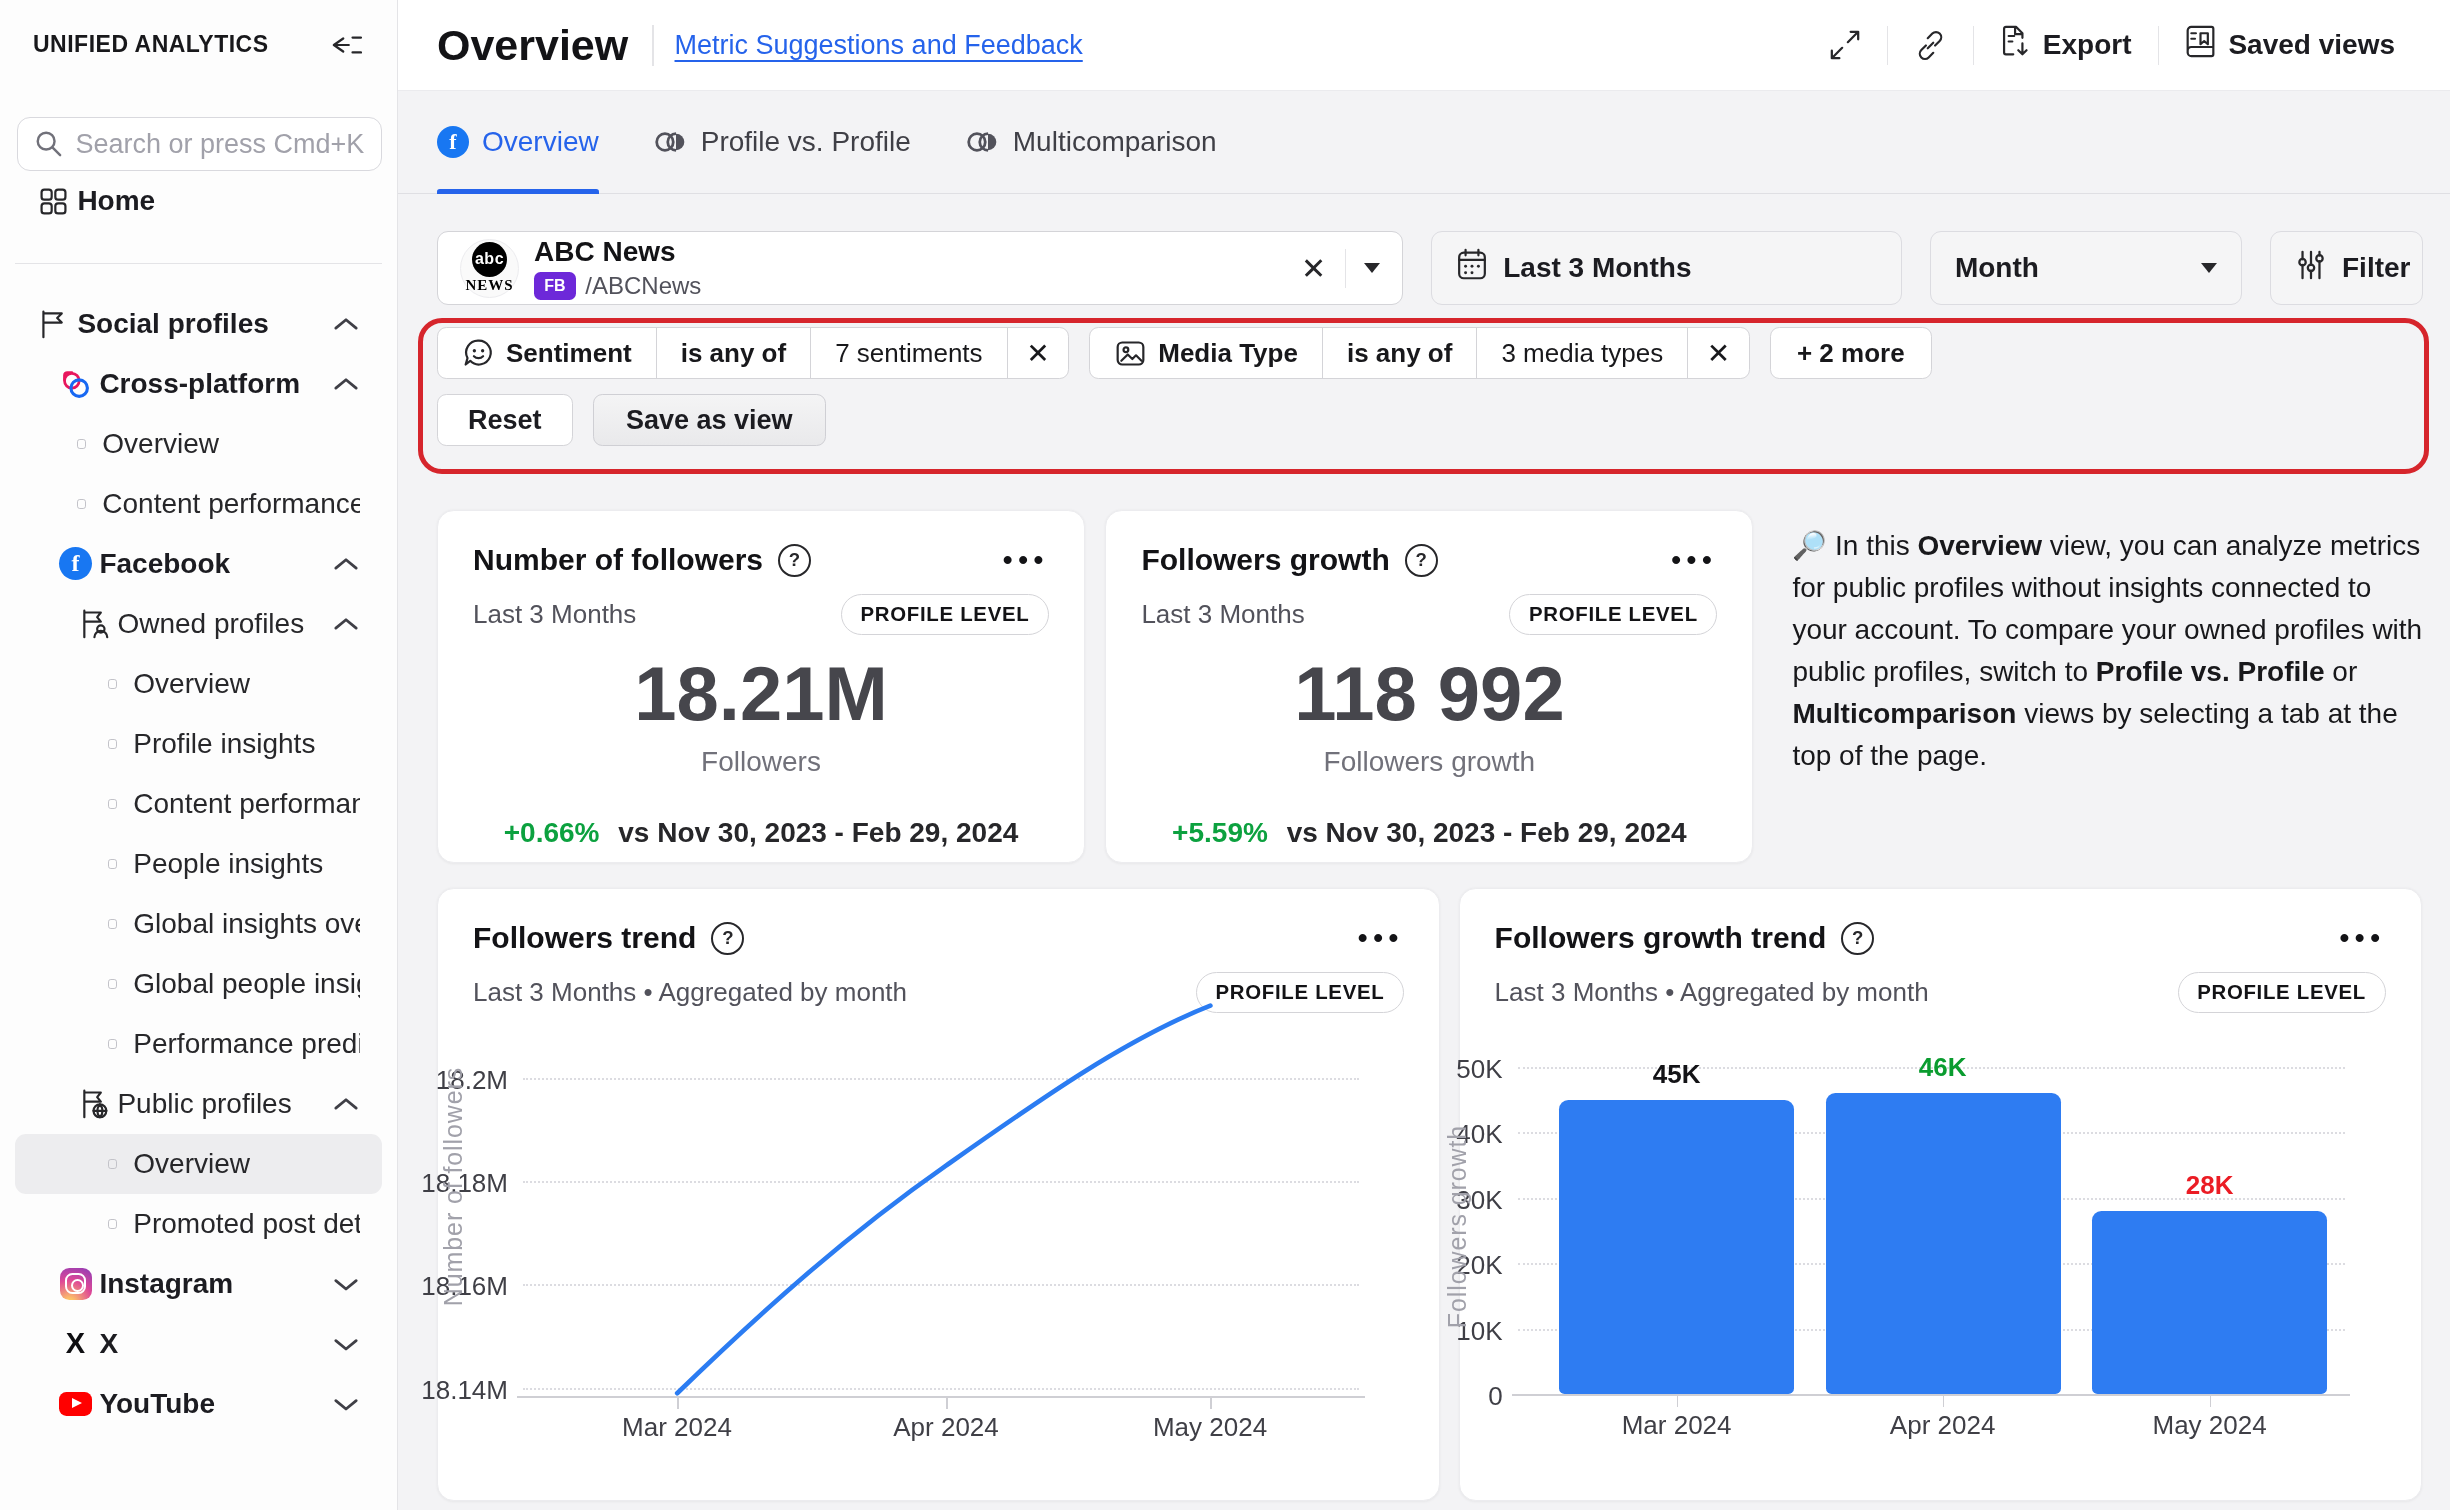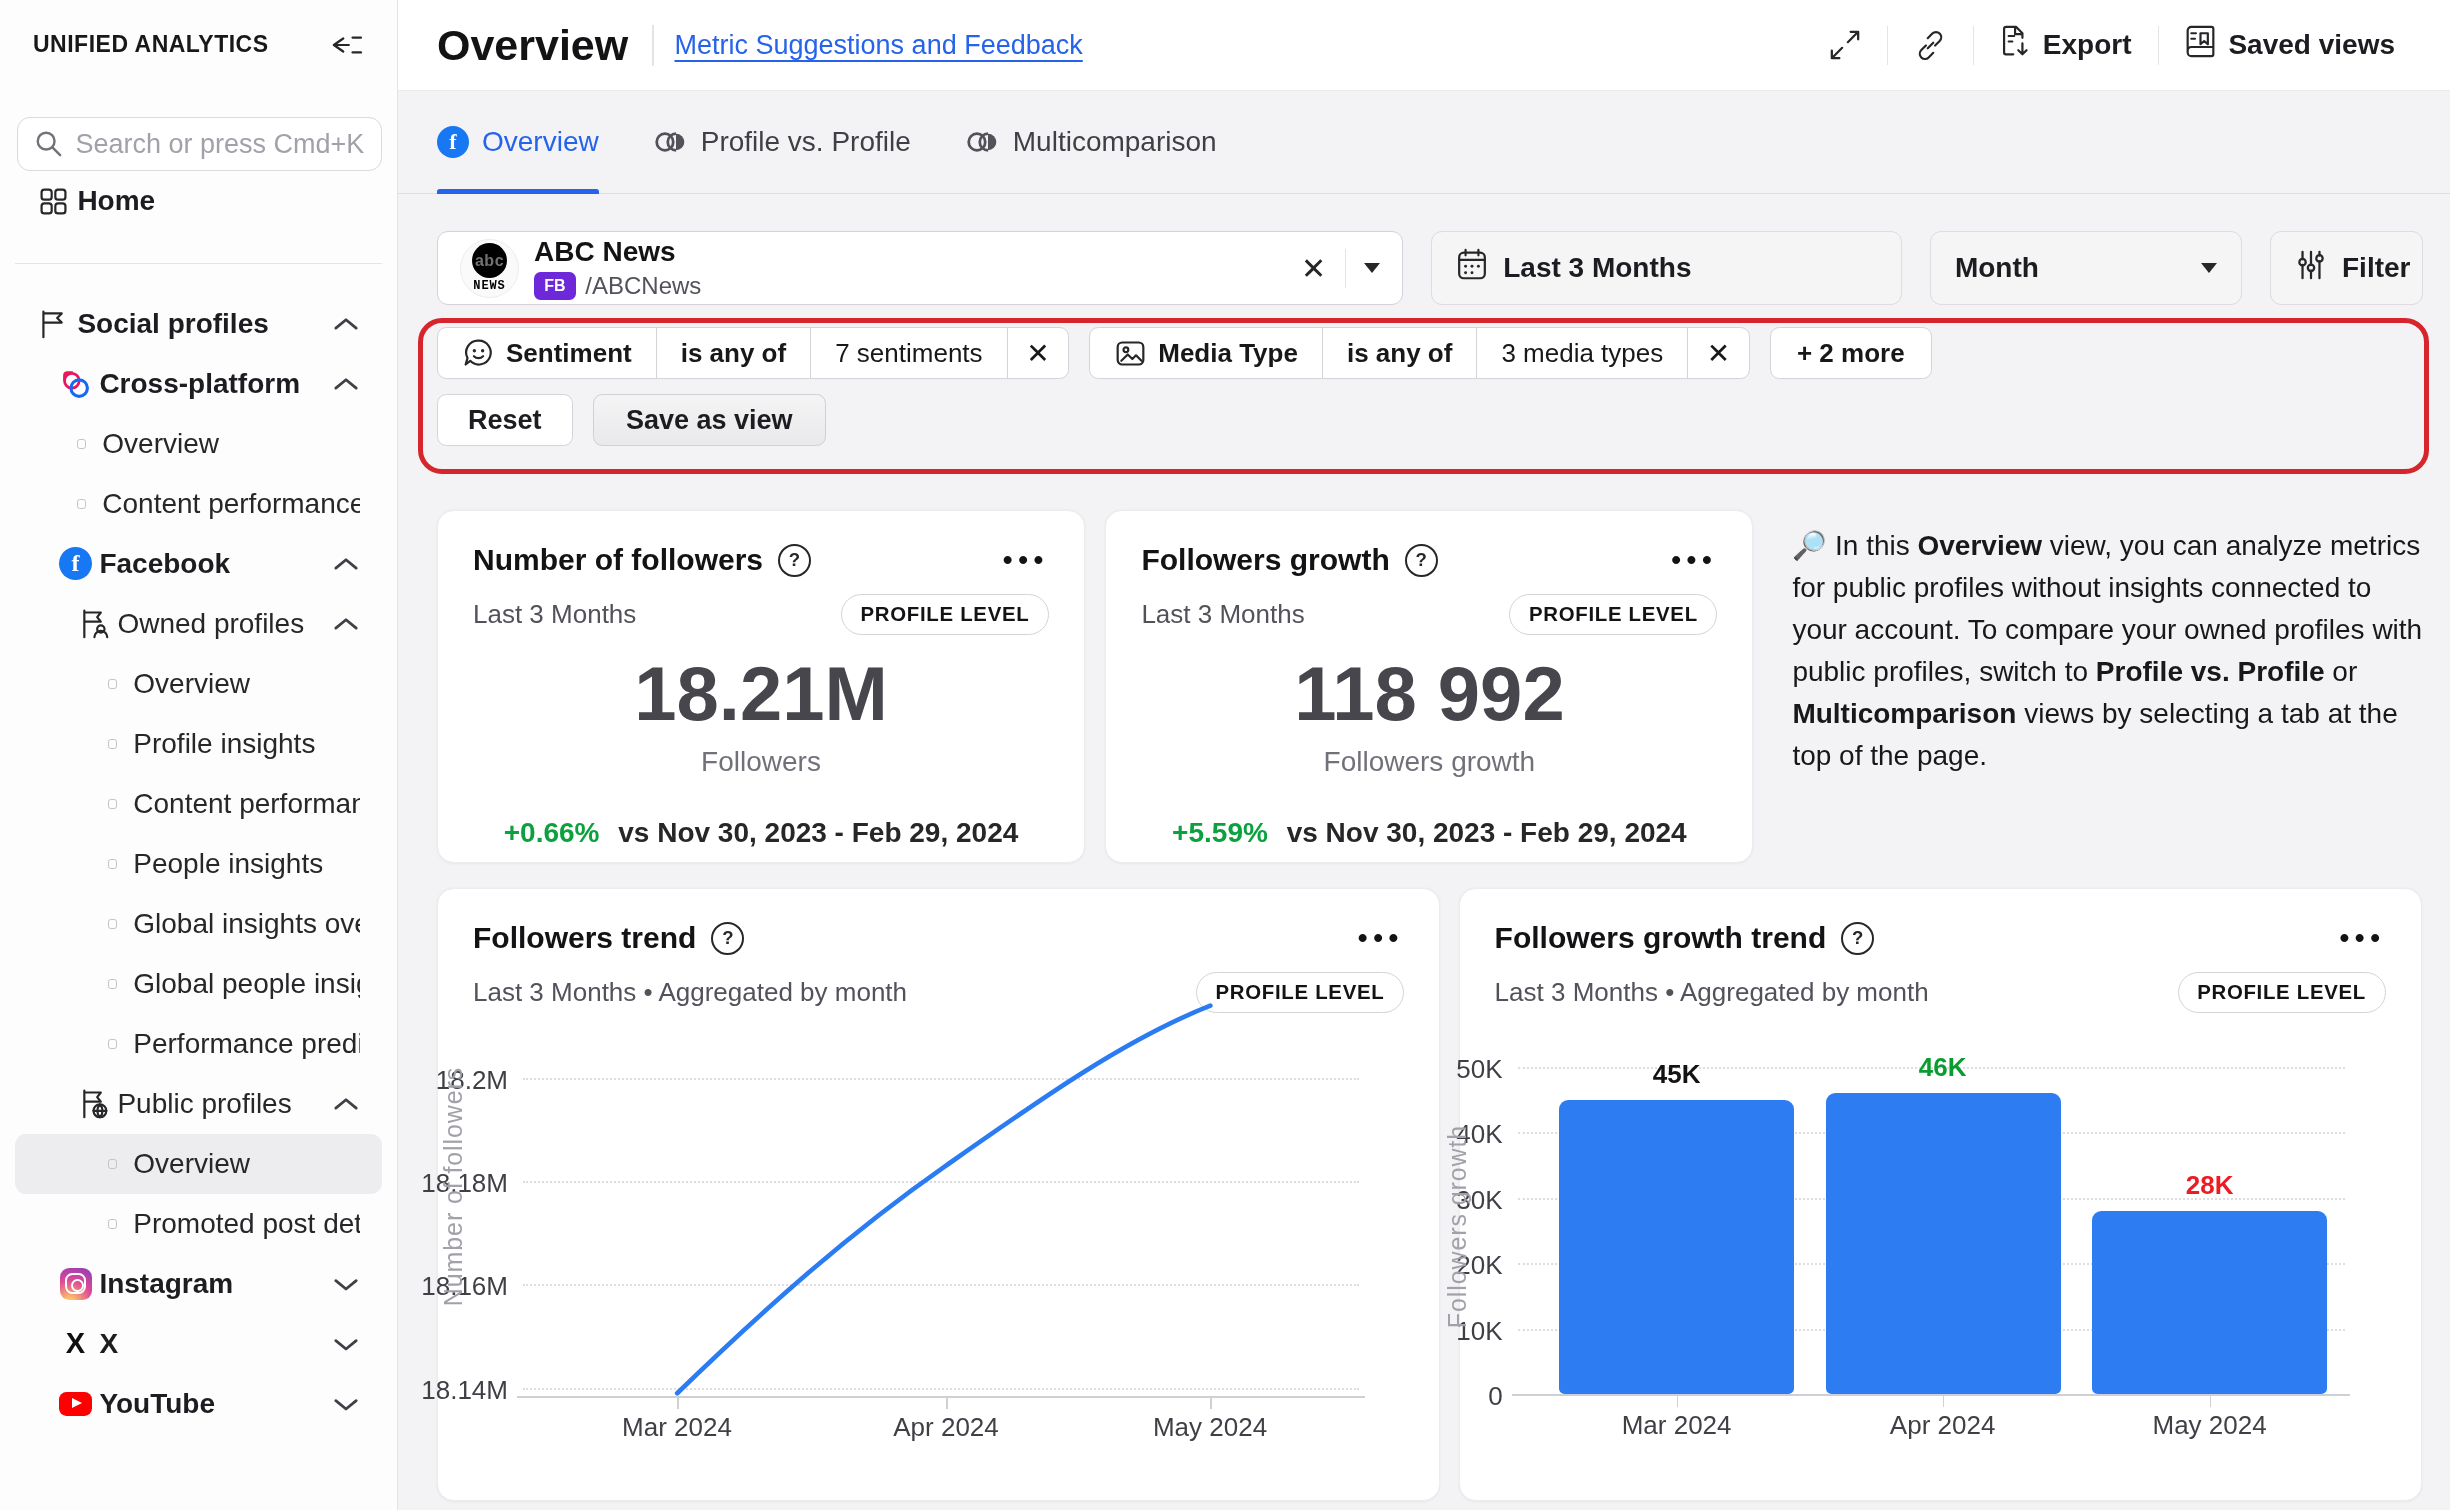"abc" .avatar .abc { color: #737373 -> #ffffff }
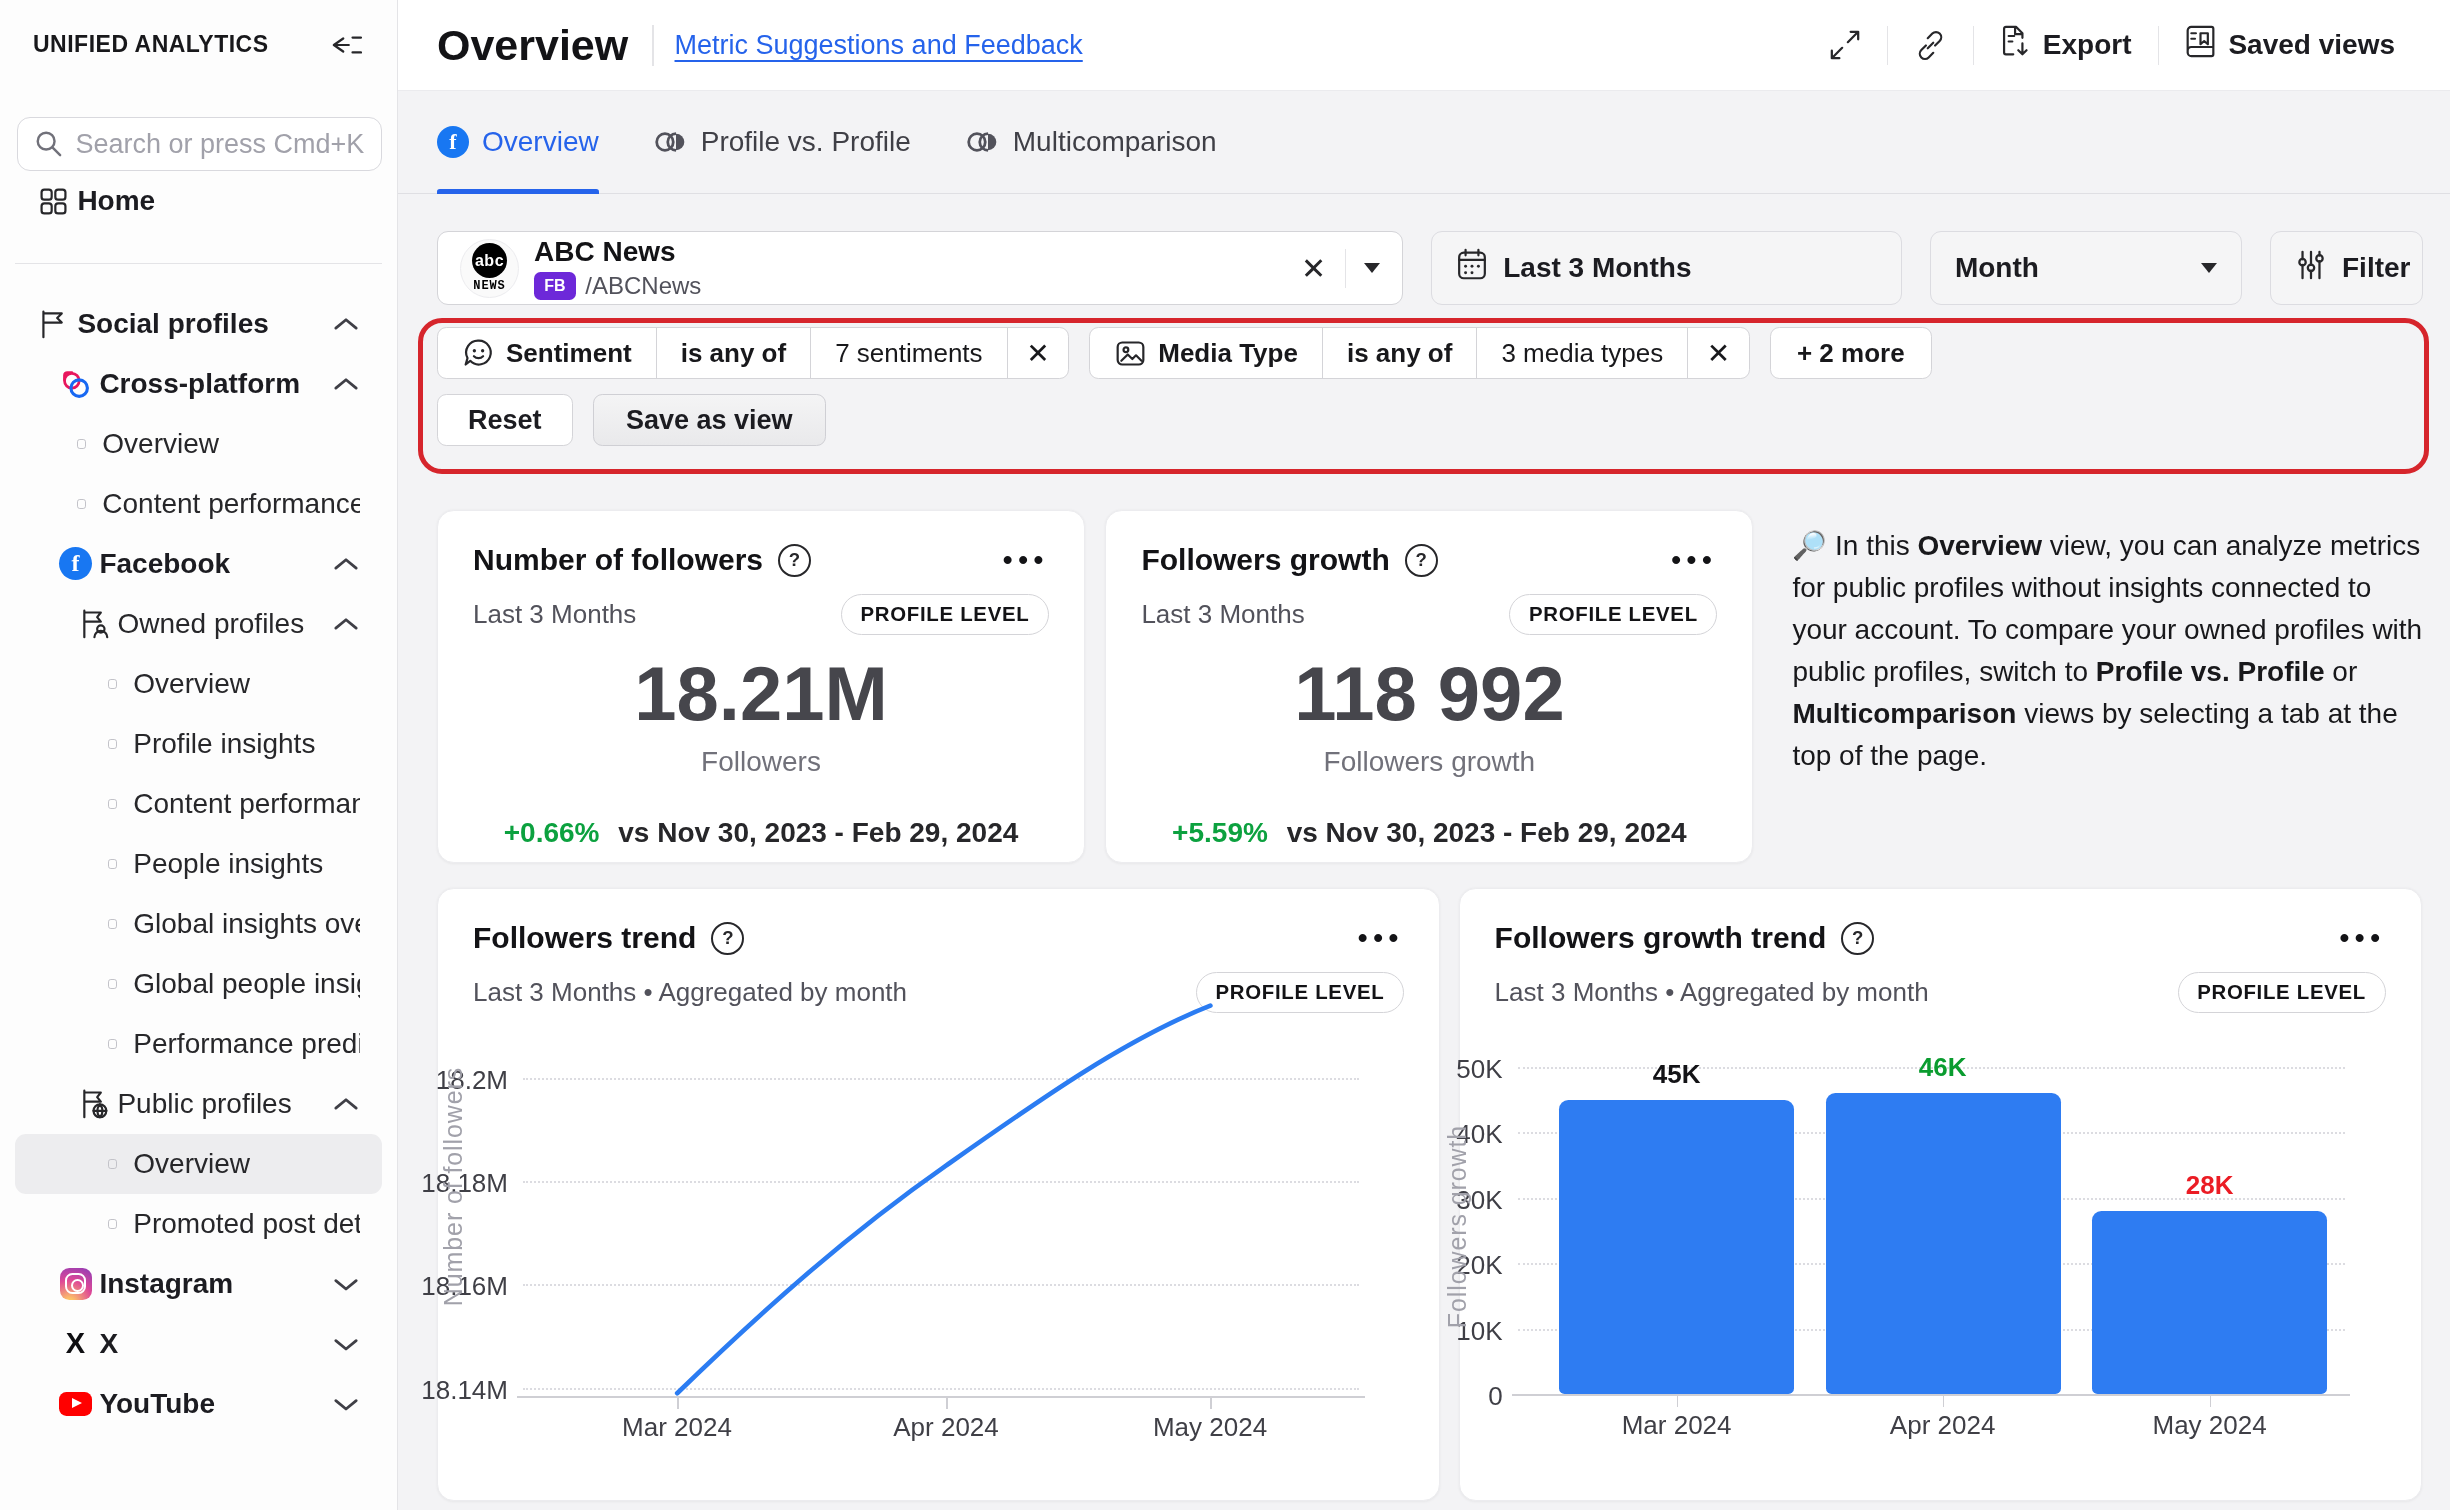"NEWS" .avatar .news { font-family: Liberation Mono, monospace -> Liberation Serif, serif; font-size: 12px -> 15px }
